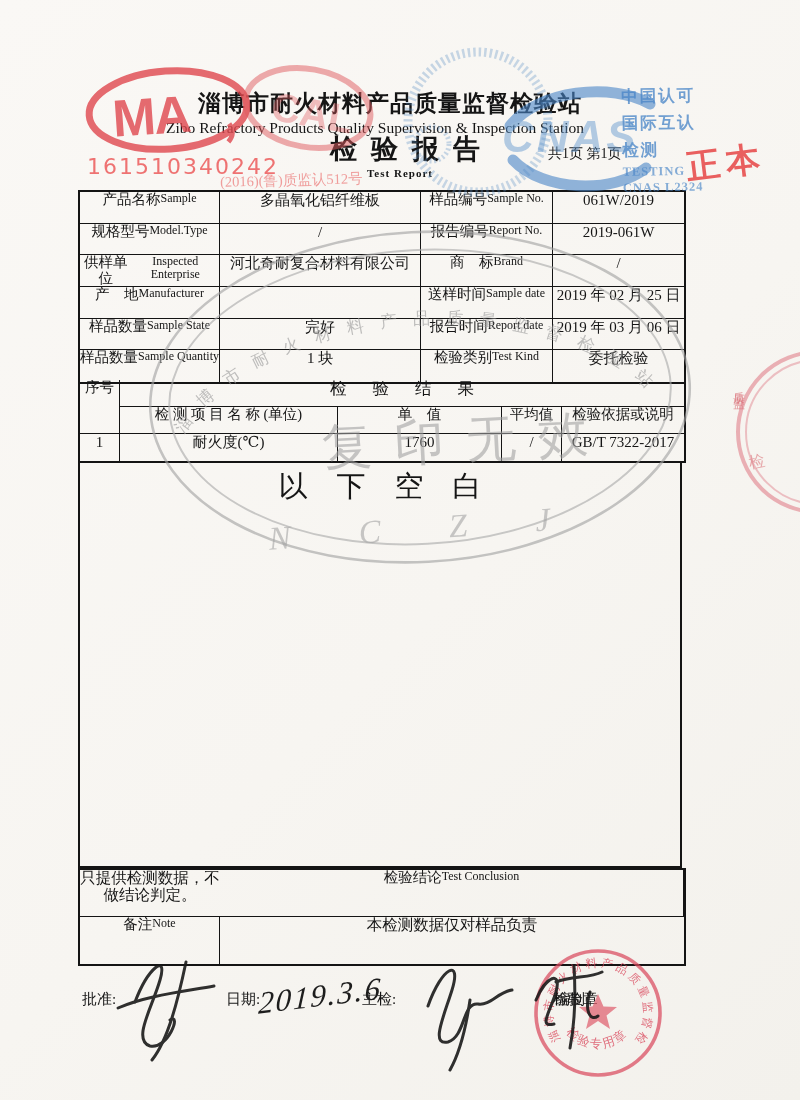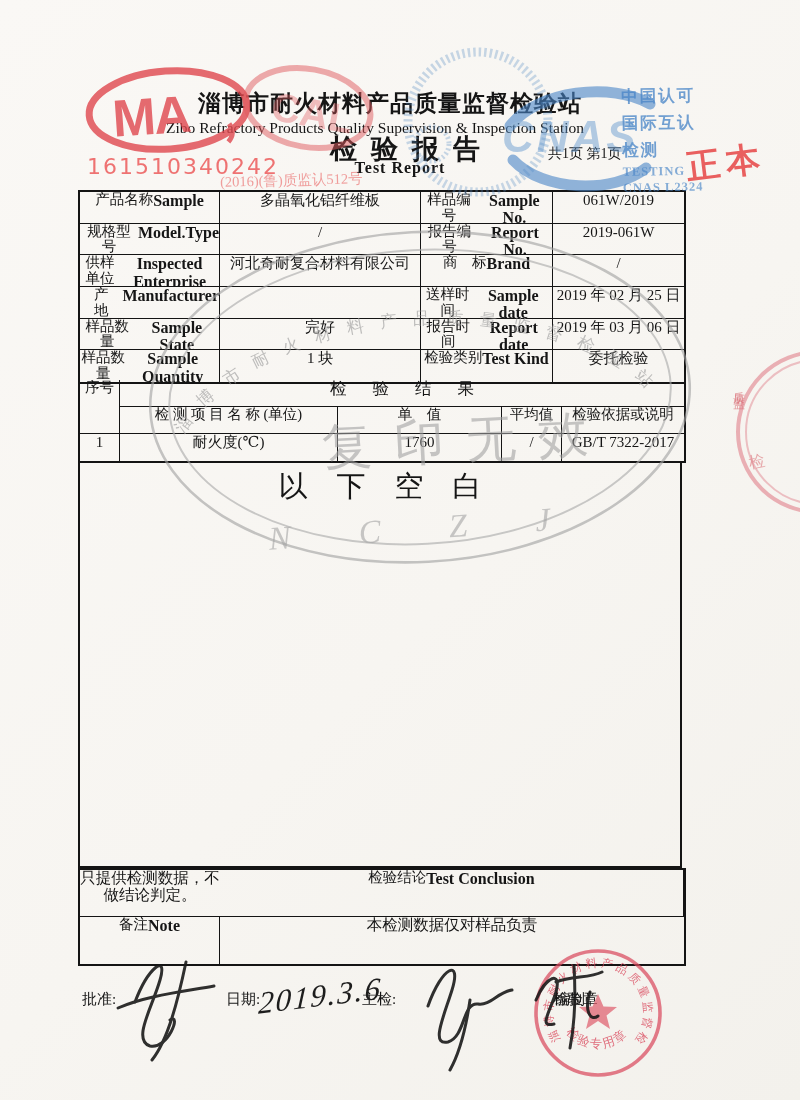"Test Report" .title-en { font-size: 16px -> 11px; top: 159px -> 167px }
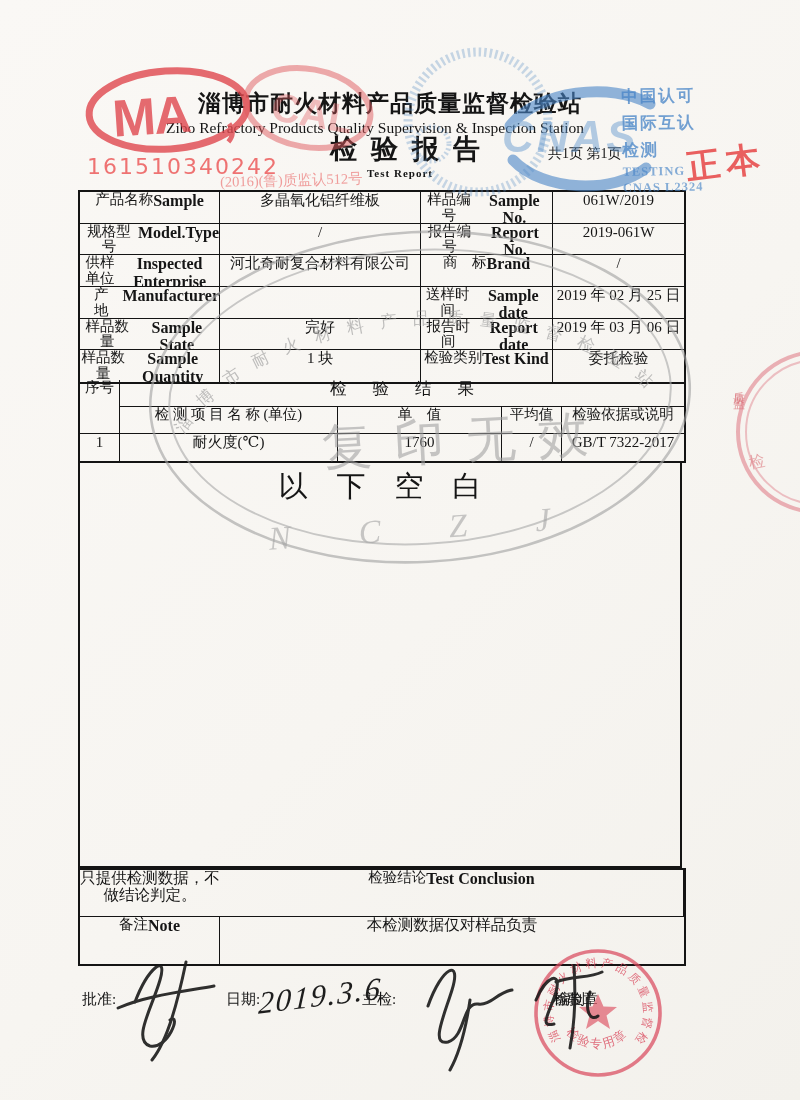"Sample" .en { font-size: 16px -> 12px; font-weight: bold -> none }
